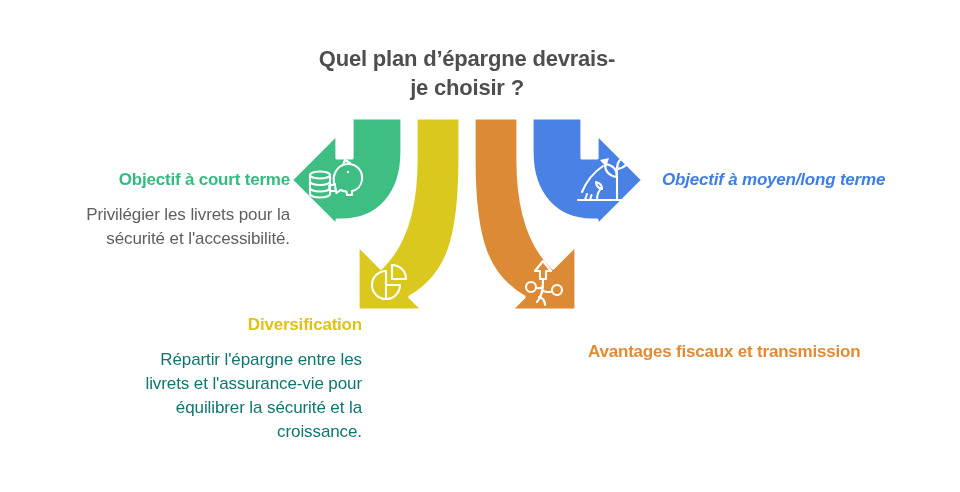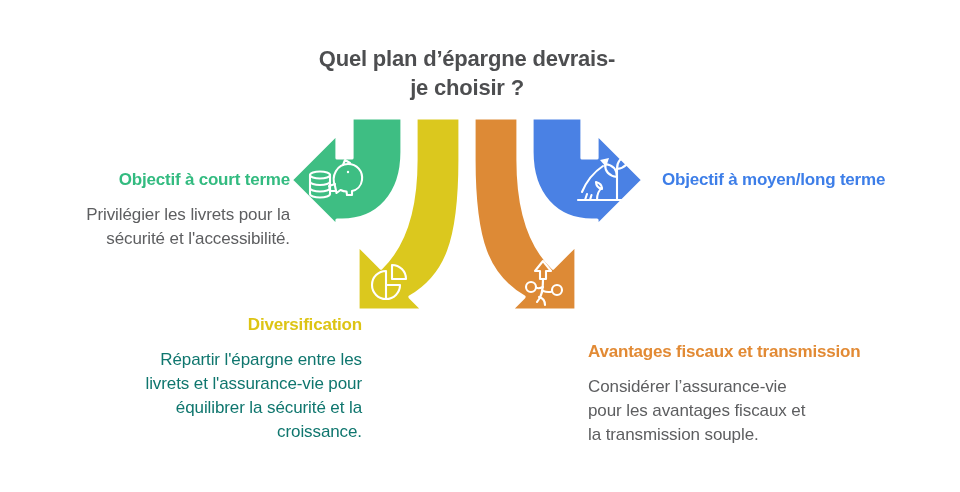"Objectif à moyen/long terme" .blk-long { font-style: none -> italic }
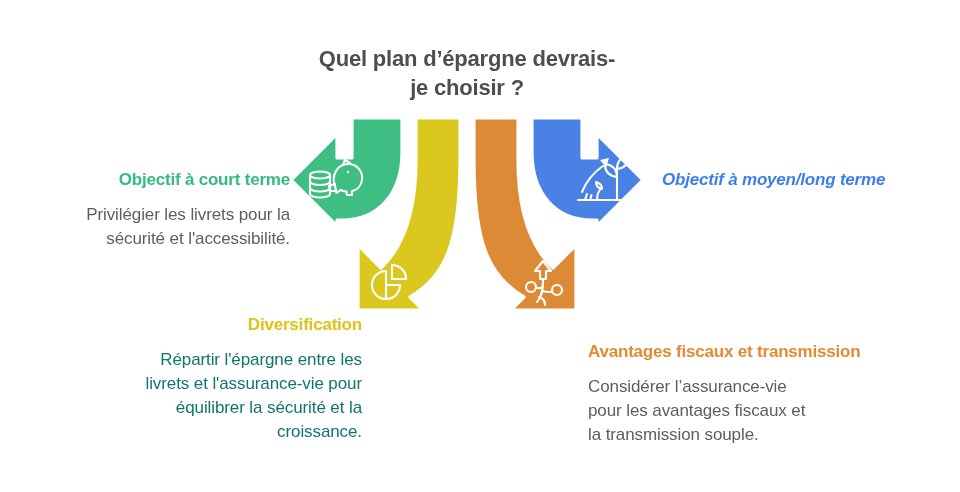"Considérer l’assurance-vie" div.body { html: <div>Considérer l’assurance-vie pour les avantages fiscaux et la transmission souple.</div> -> none }
